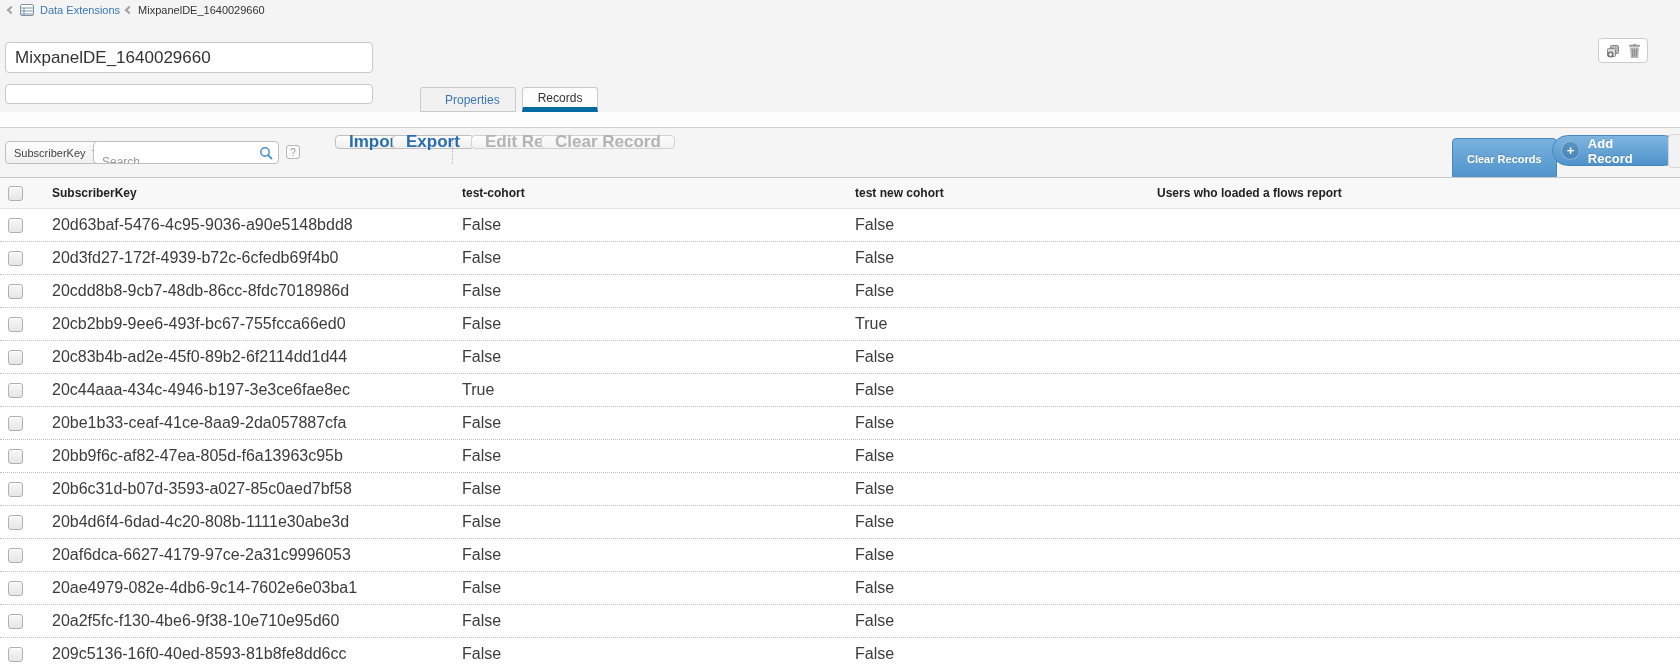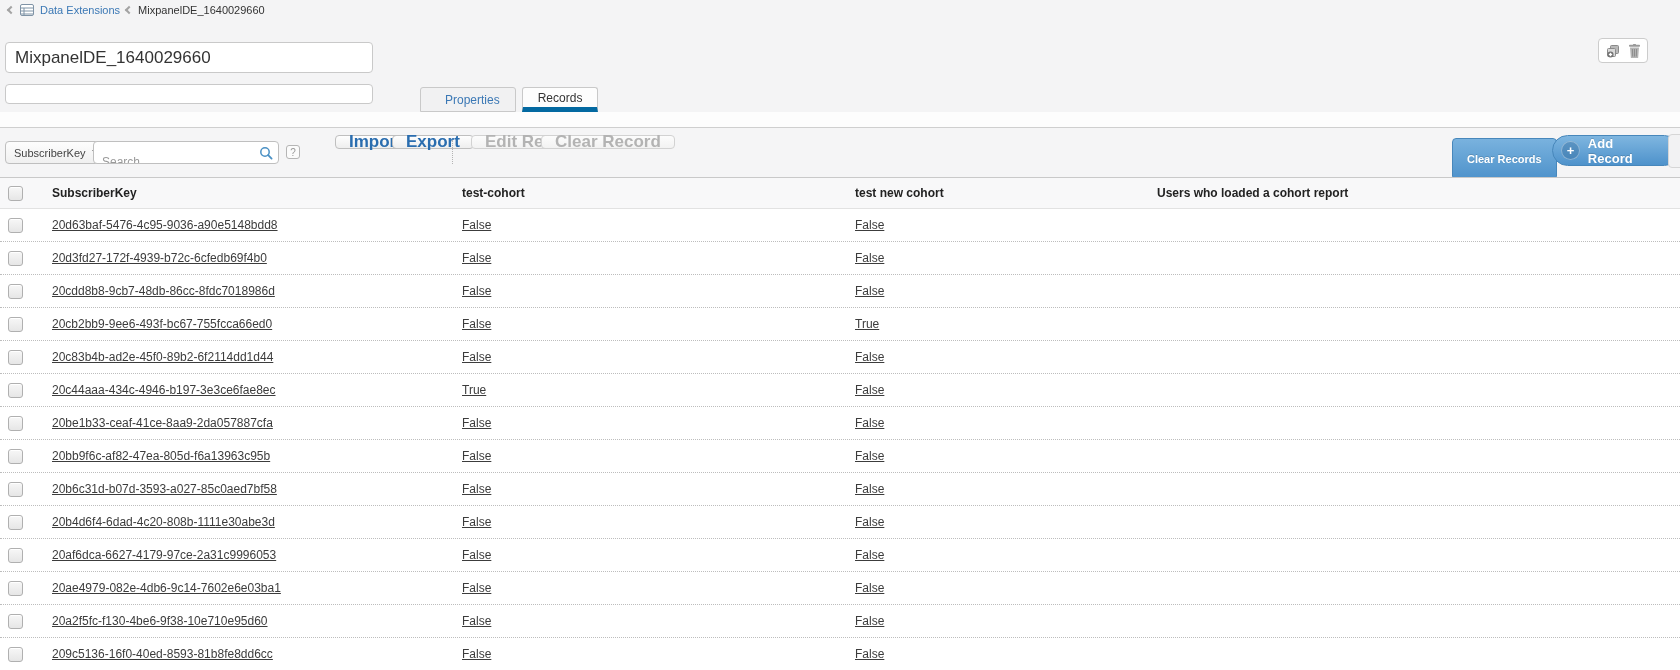"Users who loaded a cohort" div.th { text: cohort -> flows }
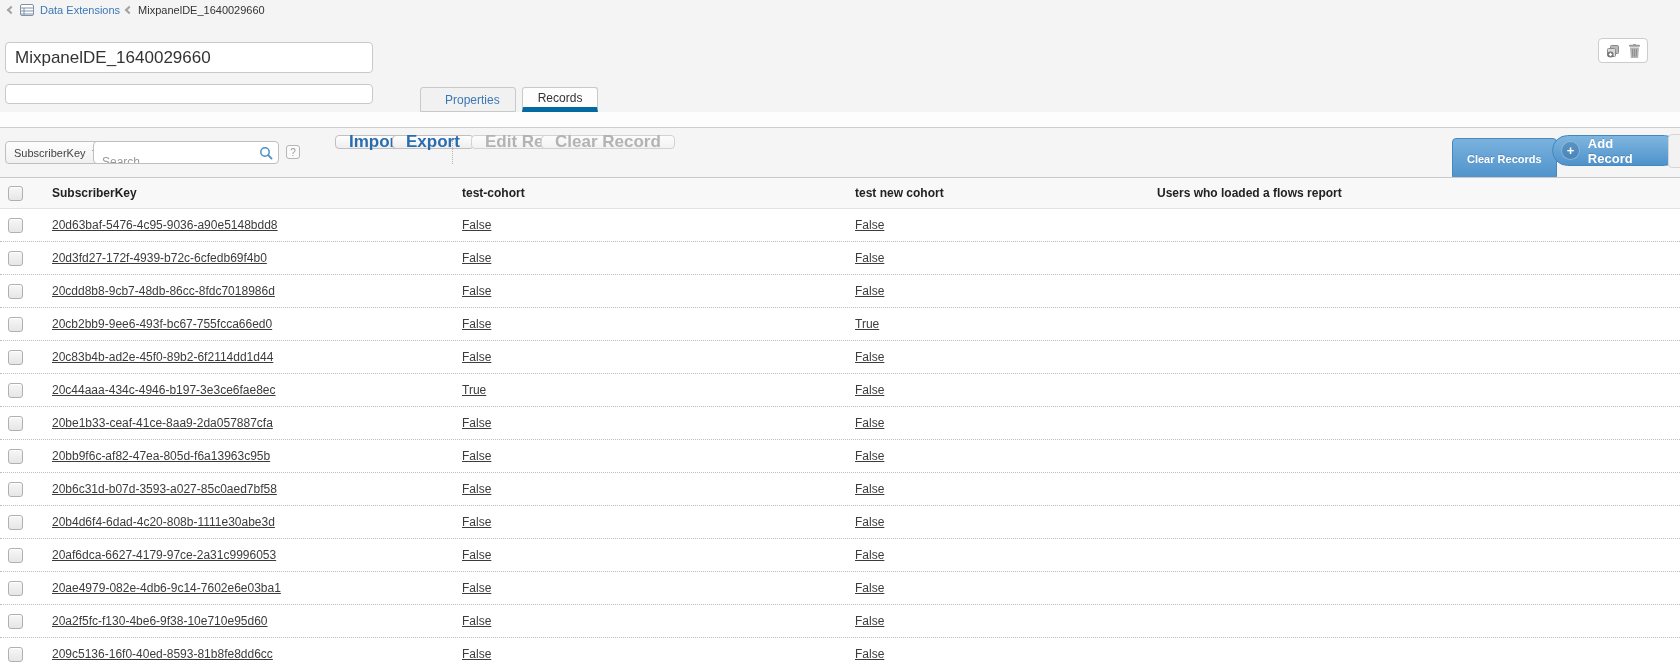"20d63baf-5476-4c95-9036-a90e5148bdd8" .tr { font-size: 12px -> 16px; text-decoration: underline -> none }
